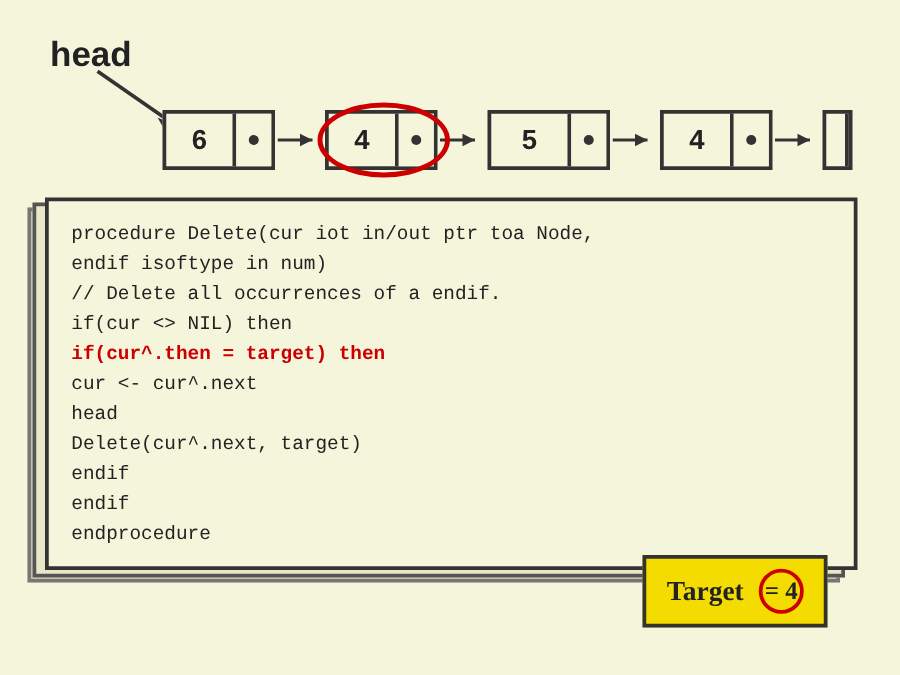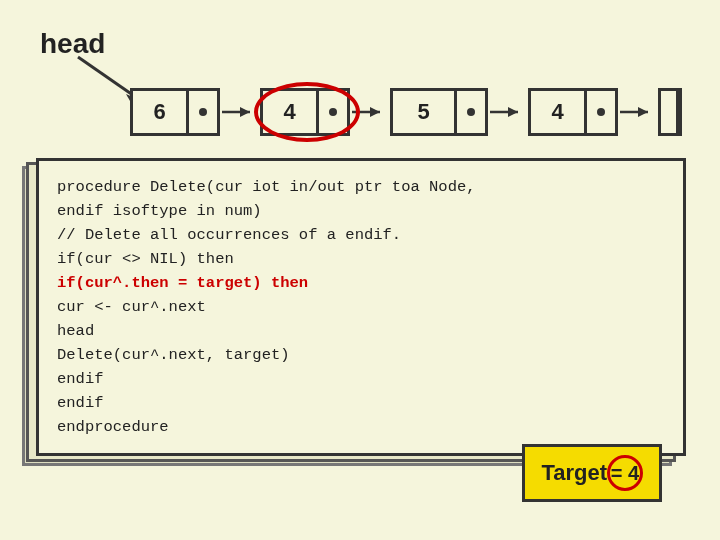"Target" .target-badge { font-family: Liberation Sans, sans-serif -> Liberation Serif, serif; gap: 0 -> 12px }
